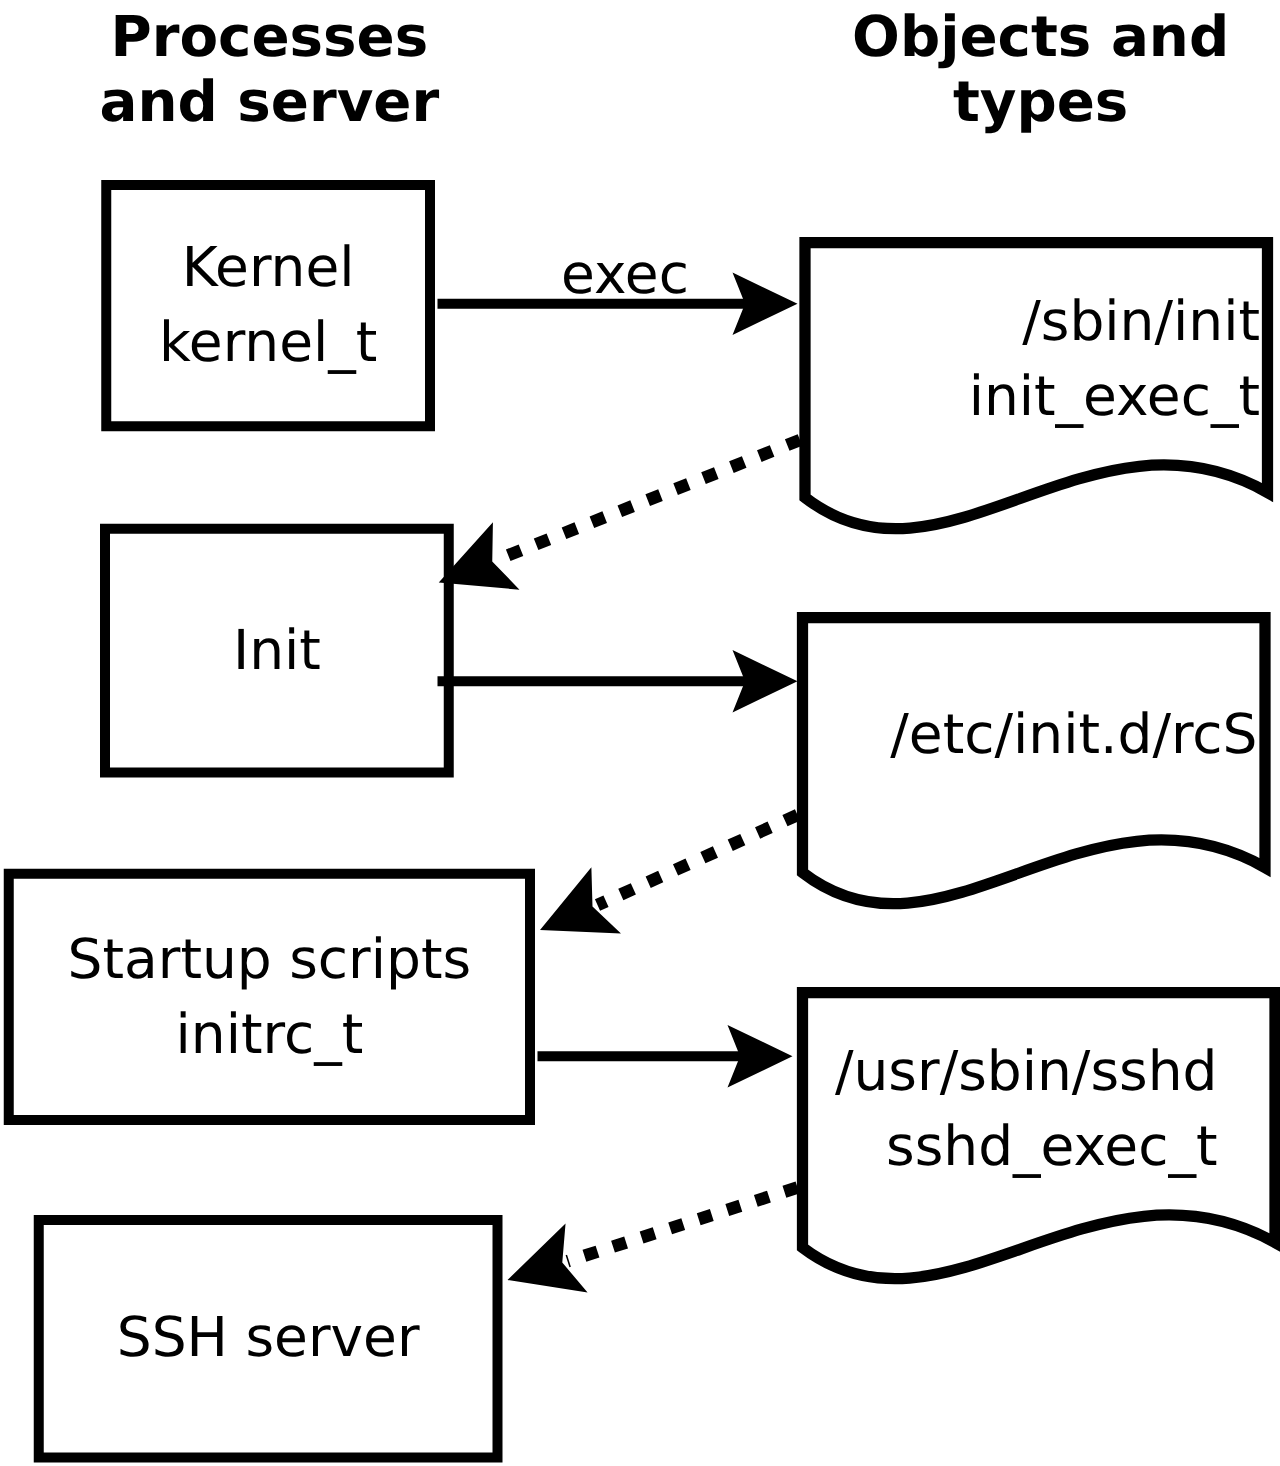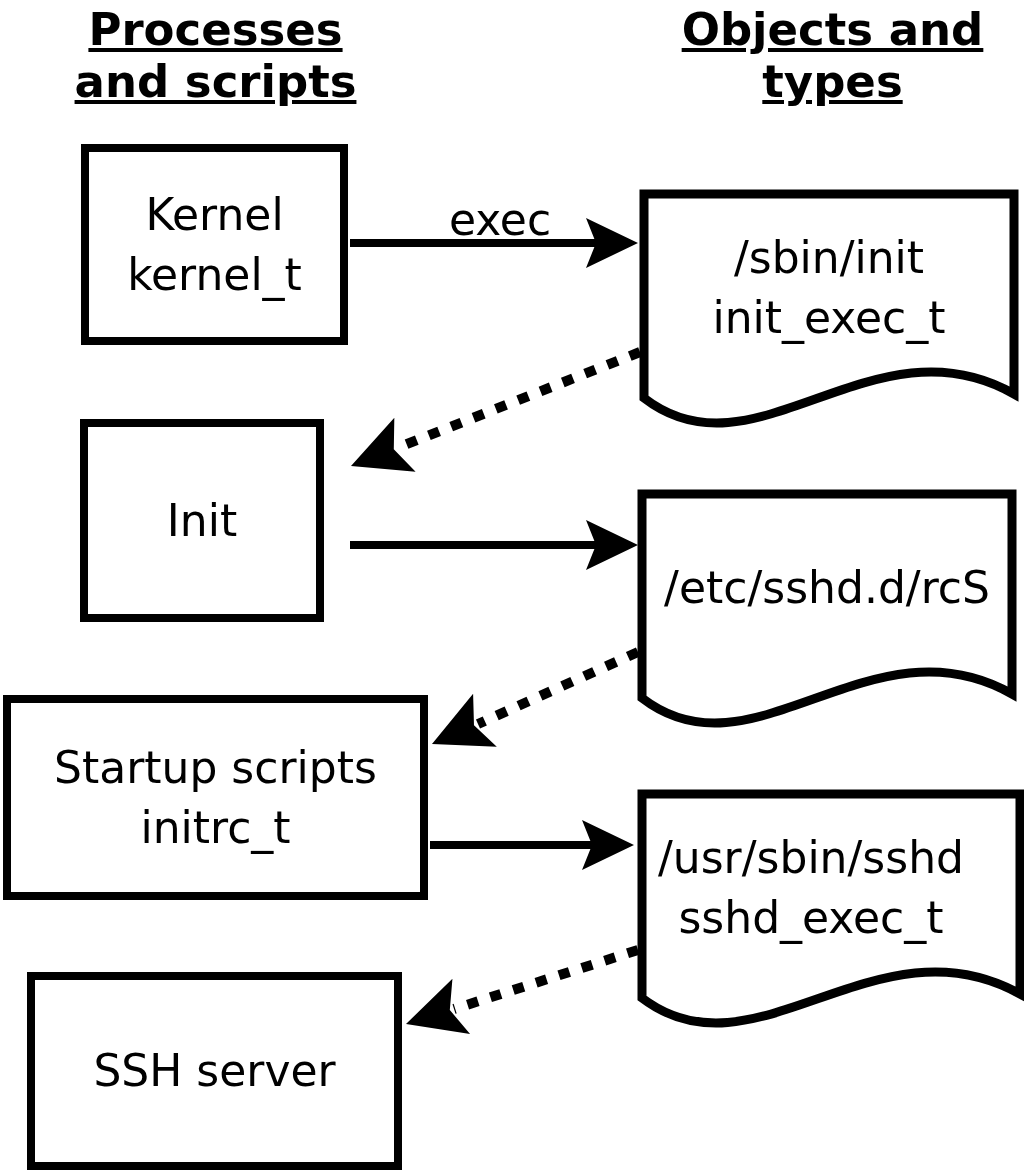"Processes" .col-header { text-decoration: underline -> none }
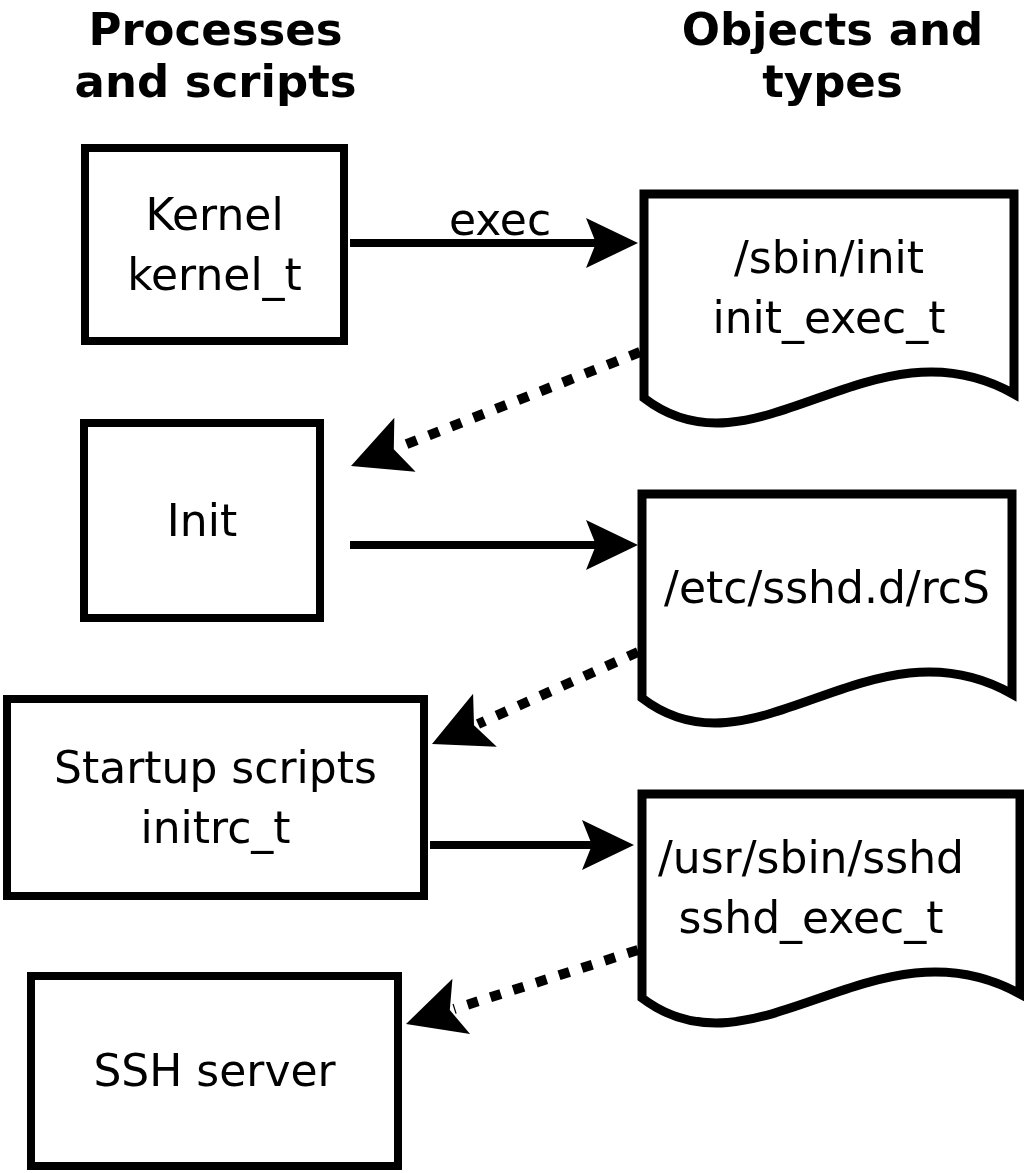"and scripts" div { text: scripts -> server }
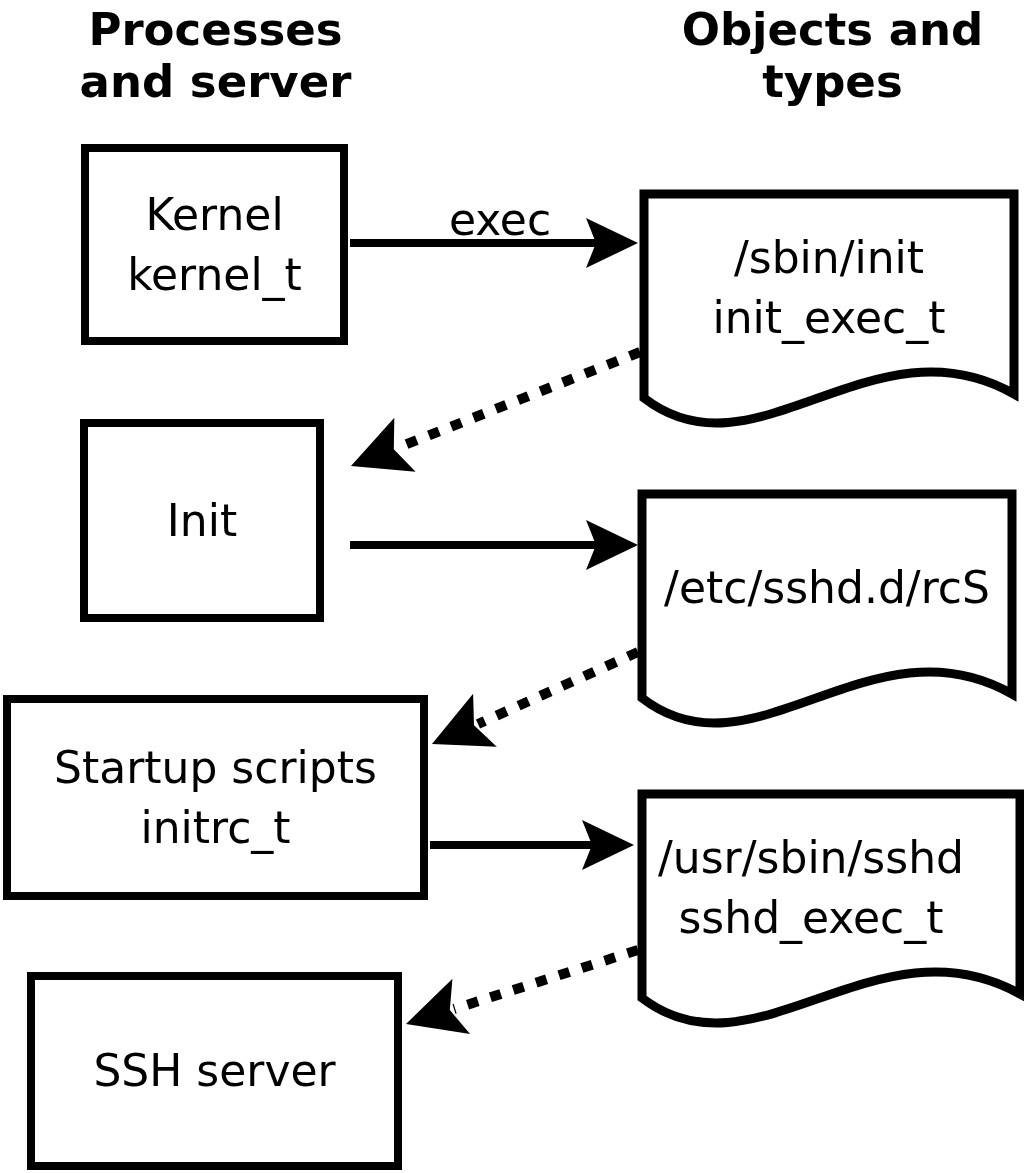"/sbin/init" .doc-label { align-items: center -> flex-end }
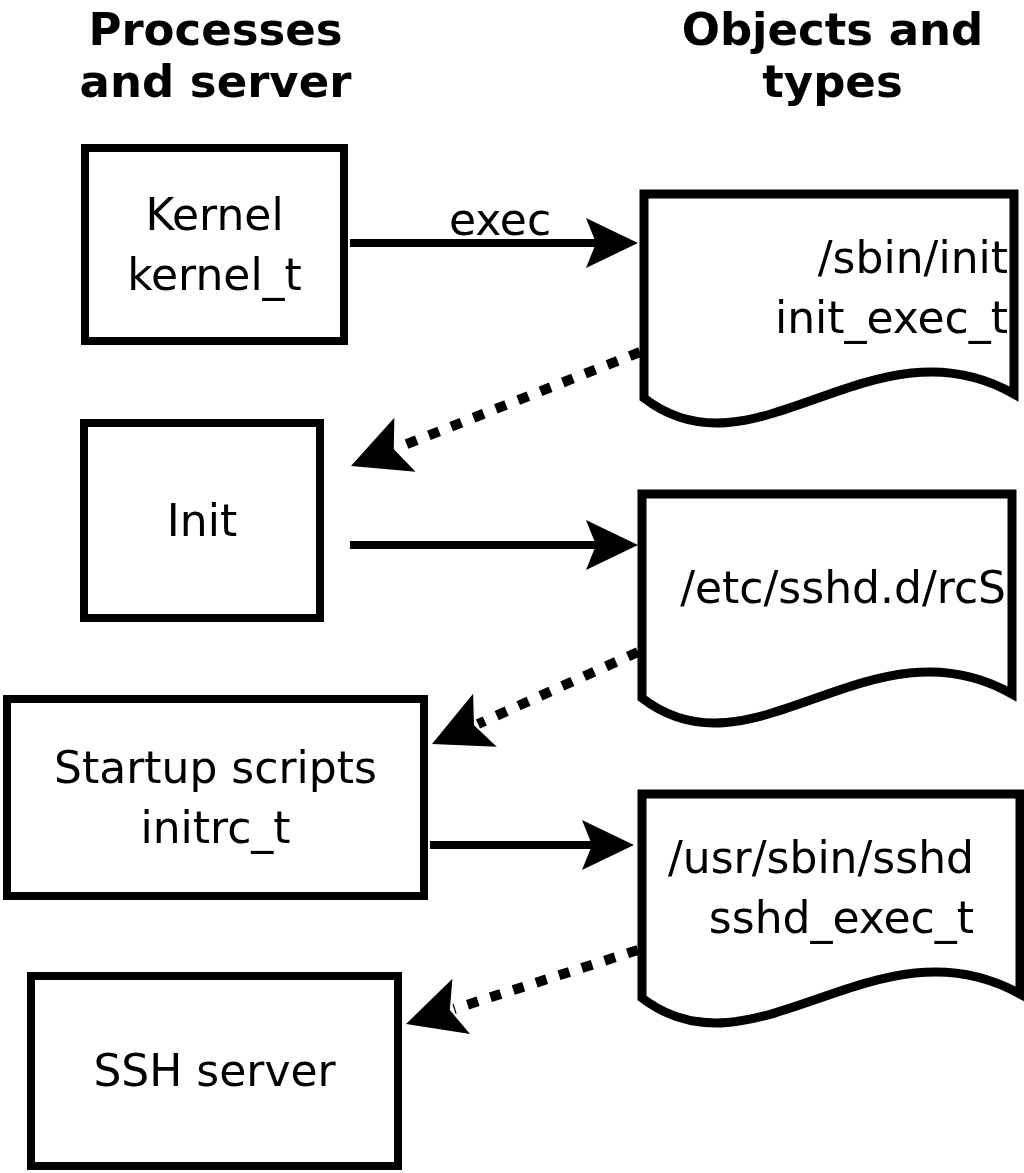"Init" .pbox-init { width: 244px -> 283px }
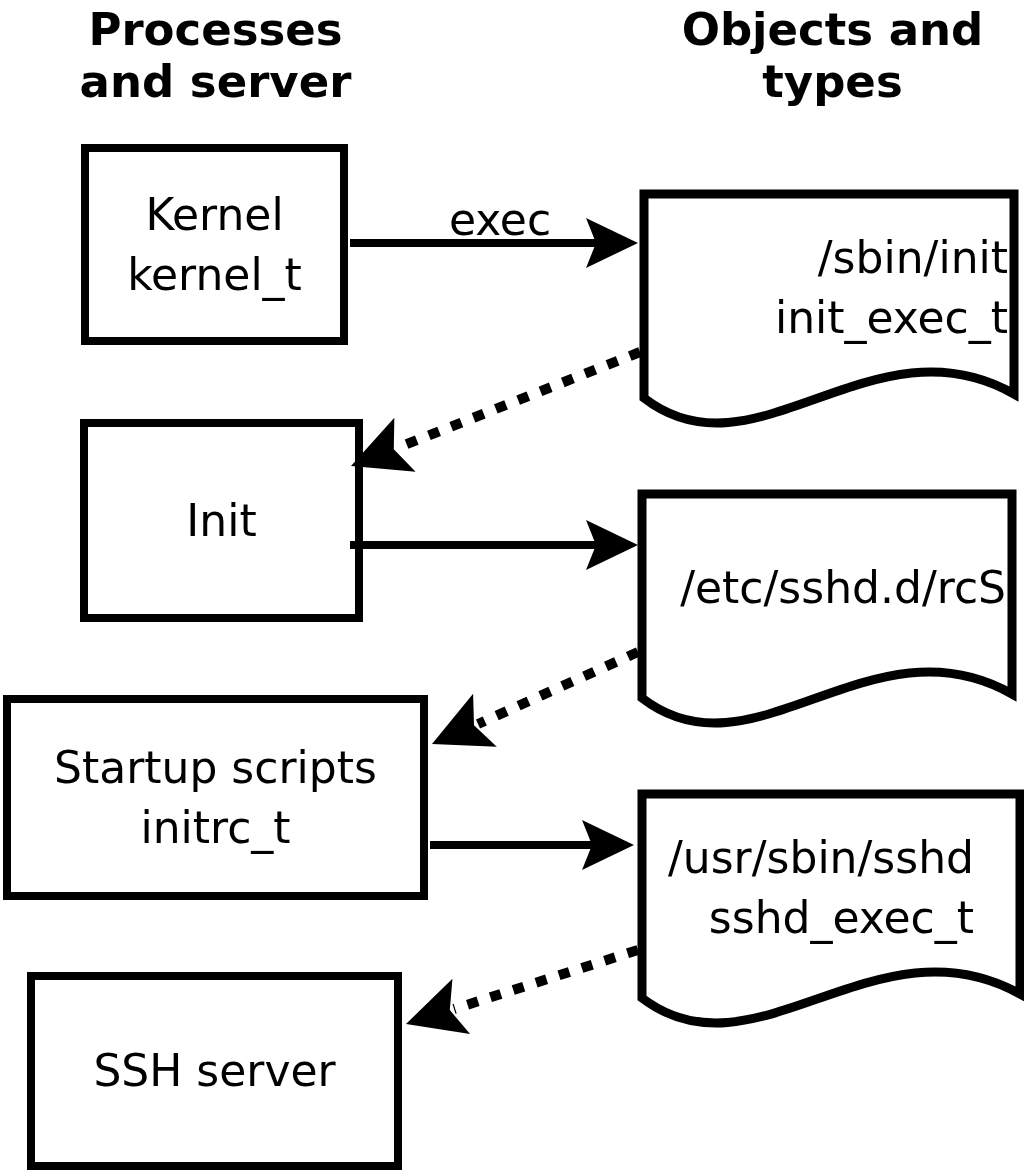"/etc/sshd.d/rcS" div { text: /etc/sshd.d/rcS -> /etc/init.d/rcS }
